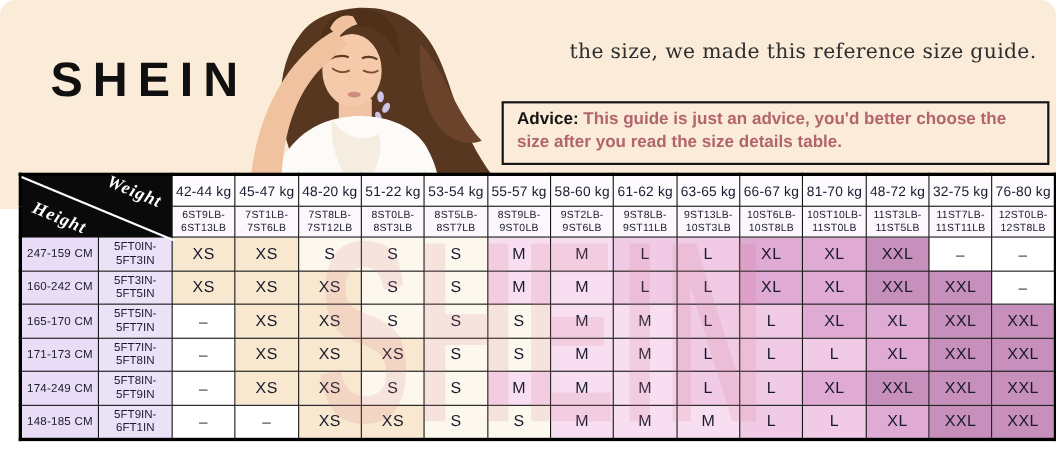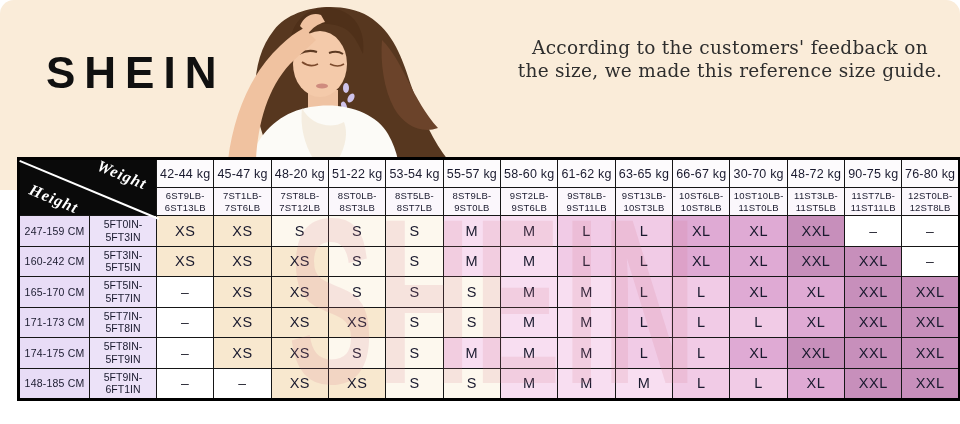"According to the customers' feedback" span { html: <span>According to the customers' feedback on</span> -> none }
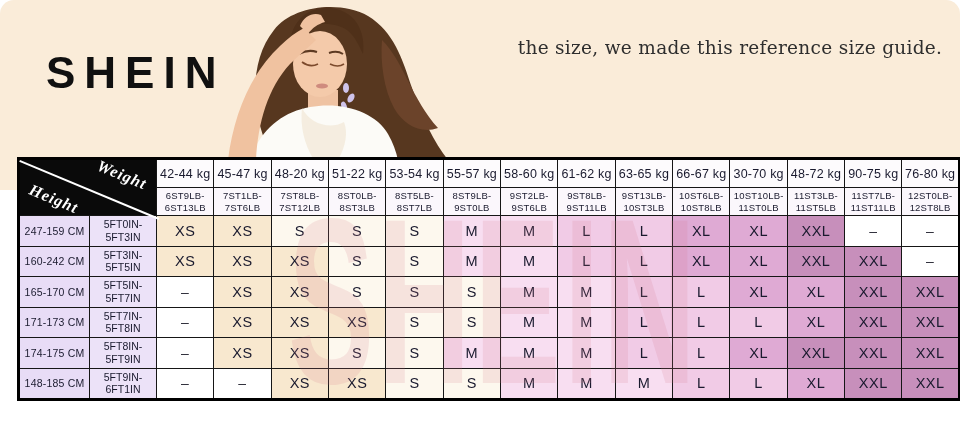"Advice: This guide is just" div.advice-box { html: none -> <div> <span>Advice:</span> <span>This guide is just an advice, you'd better choose the size after you read the size details table.</span> </div> }
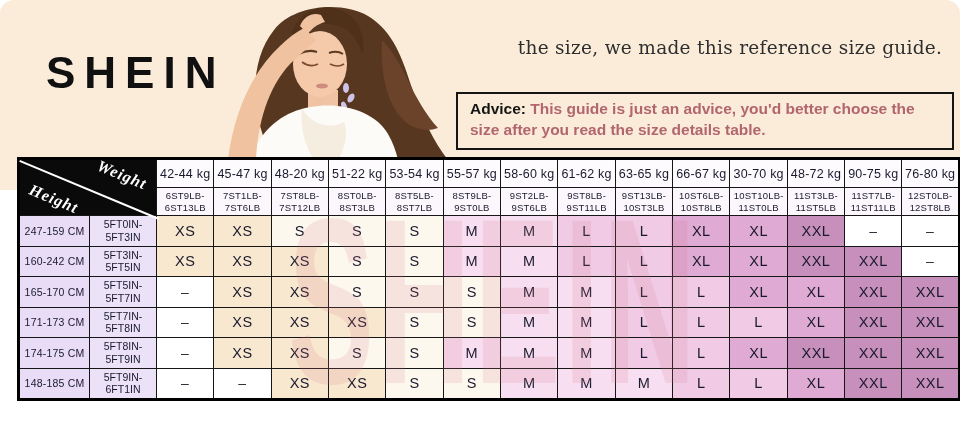"30-70 kg" th.kg { text: 30-70 -> 81-70 }
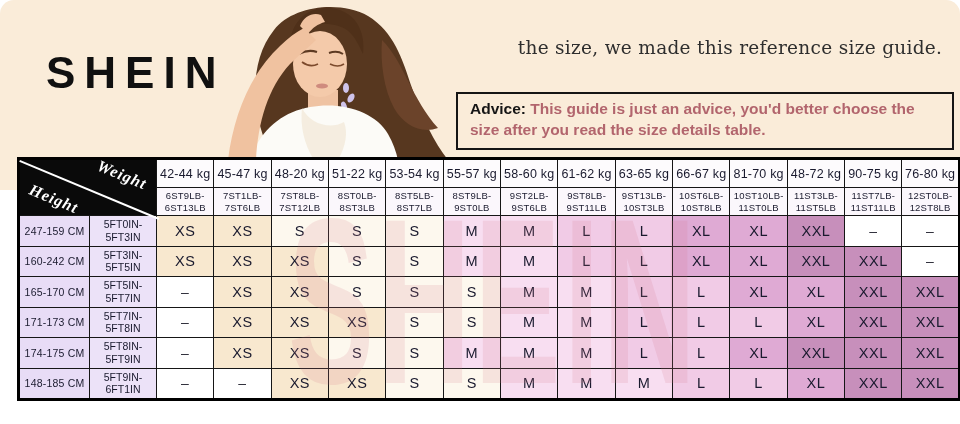"90-75 kg" th.kg { text: 90-75 -> 32-75 }
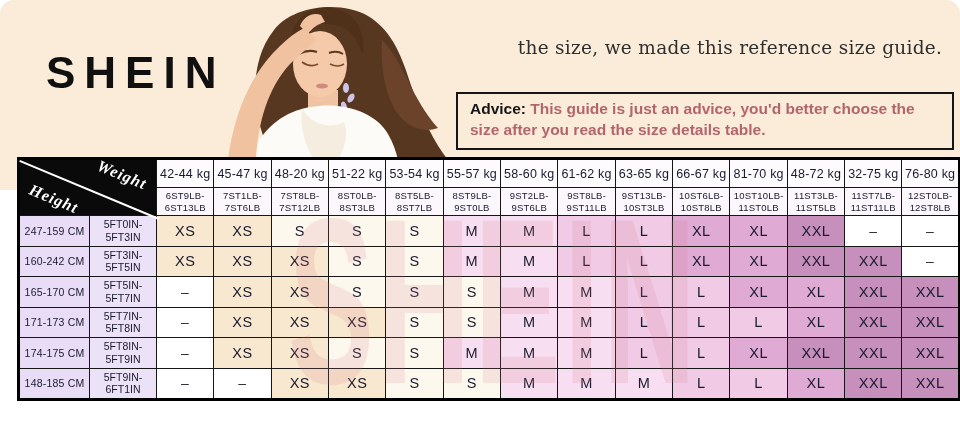"174-175 CM" th.cm { text: 174-175 -> 174-249 }
